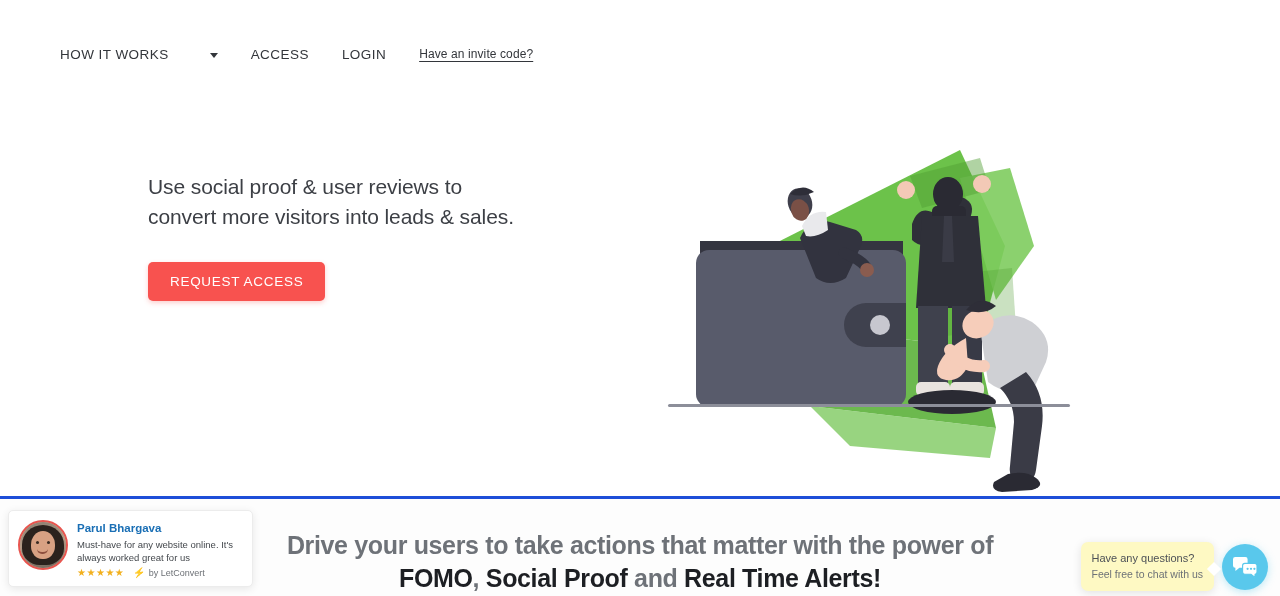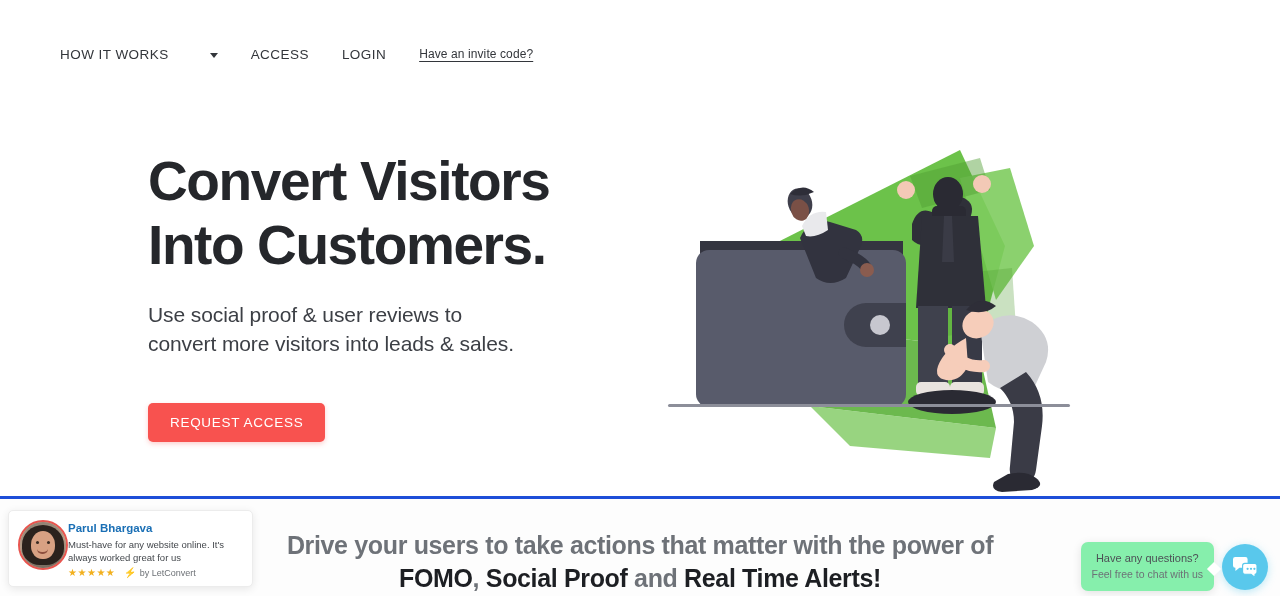"Convert Visitors" h1.headline { html: <h1> <span>Convert Visitors</span><br> <span>Into Customers.</span> </h1> -> none }
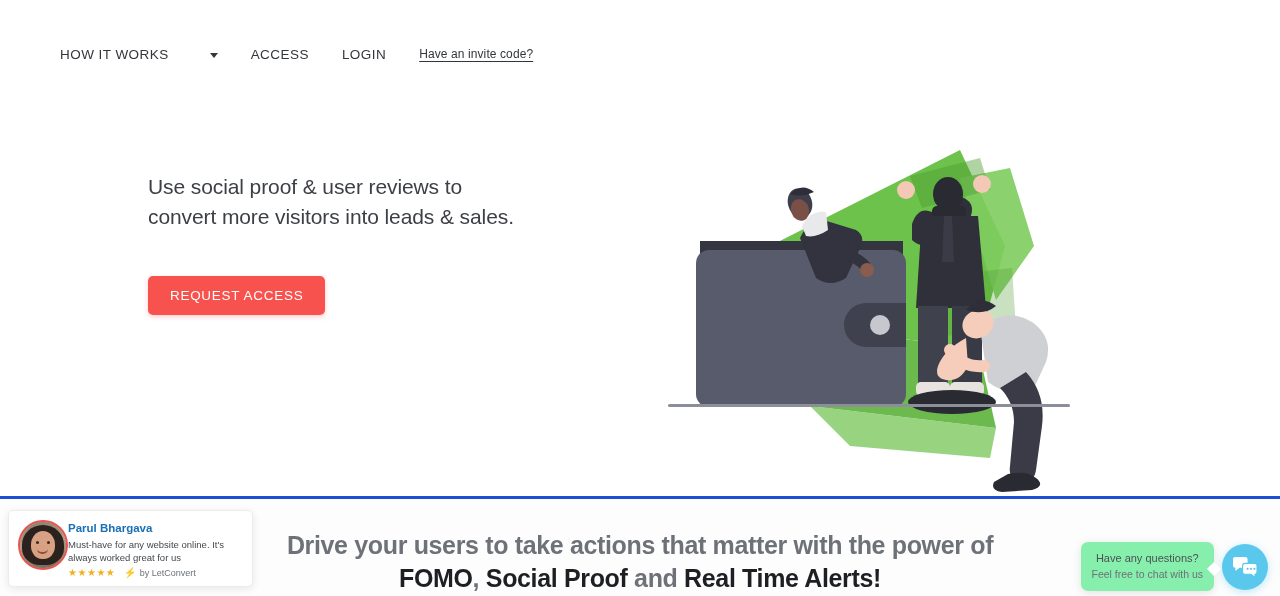"REQUEST ACCESS" .cta { margin-top: 44px -> 30px }
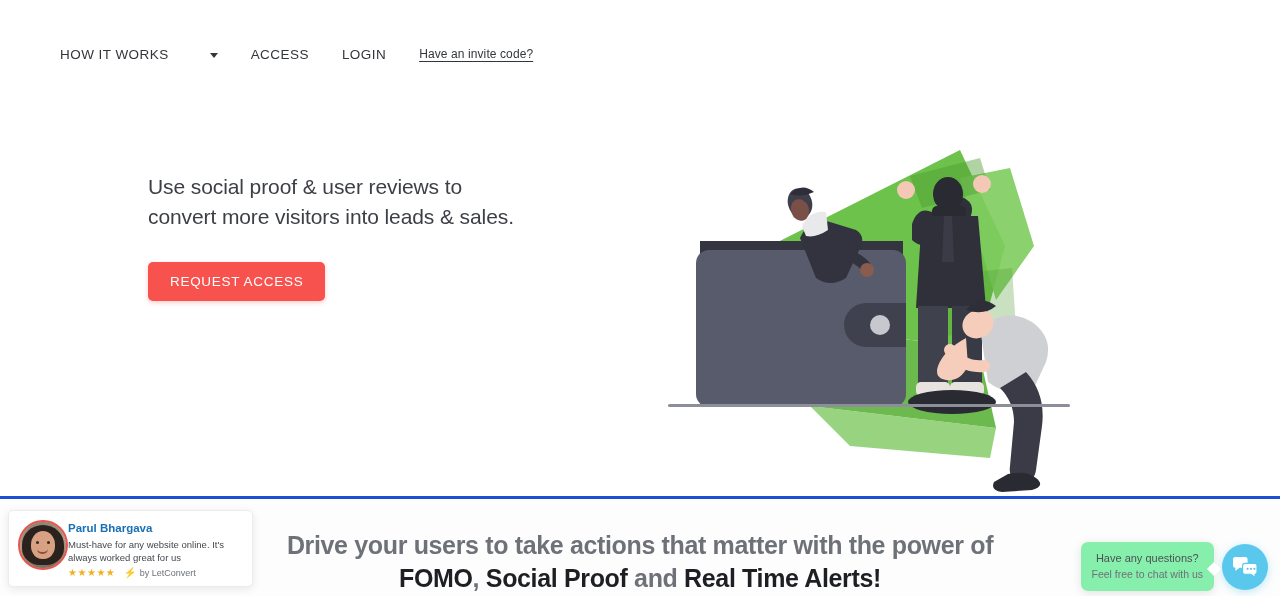"Parul Bhargava" .notif { gap: none -> 9px }
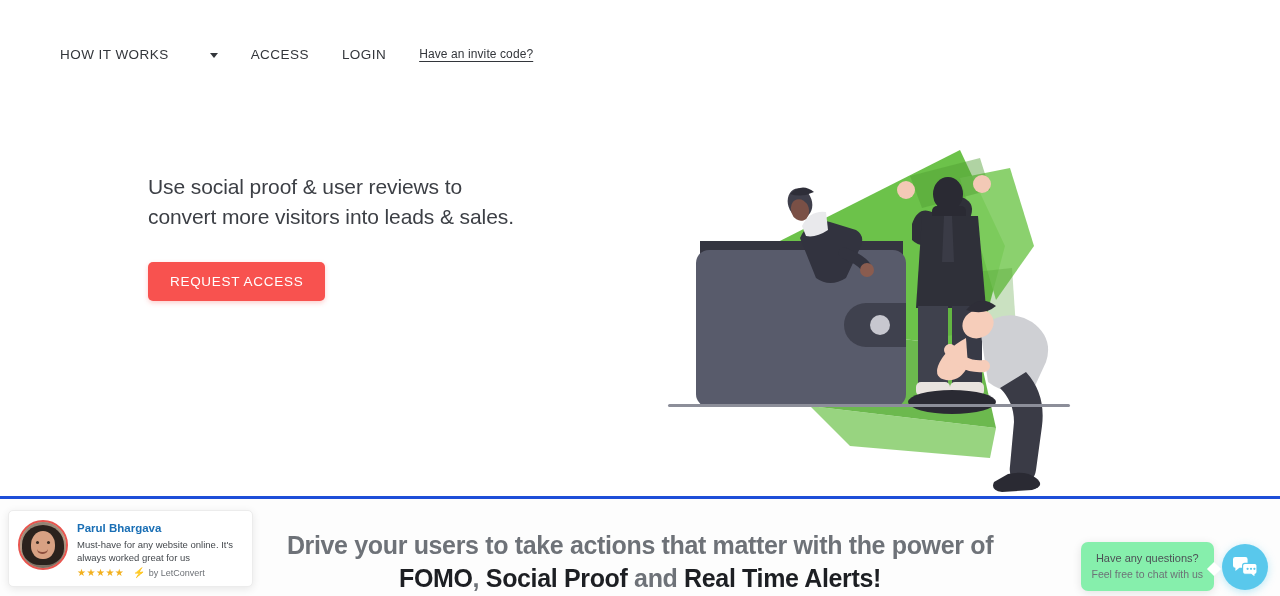"Have any questions?" .chat-bubble { background: #86efac -> #fef9c3; text-align: center -> none }
